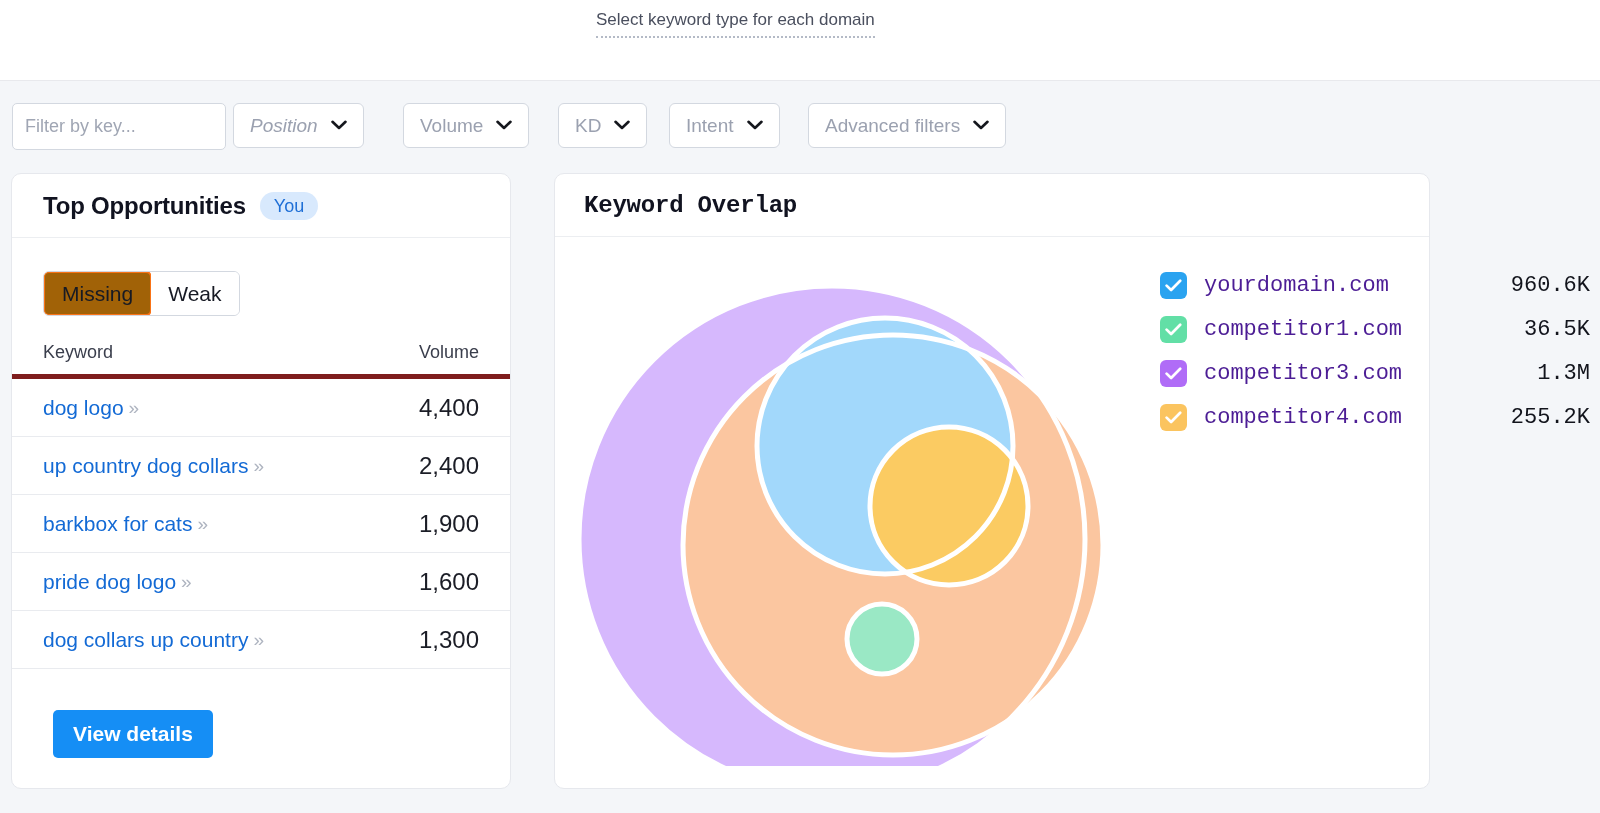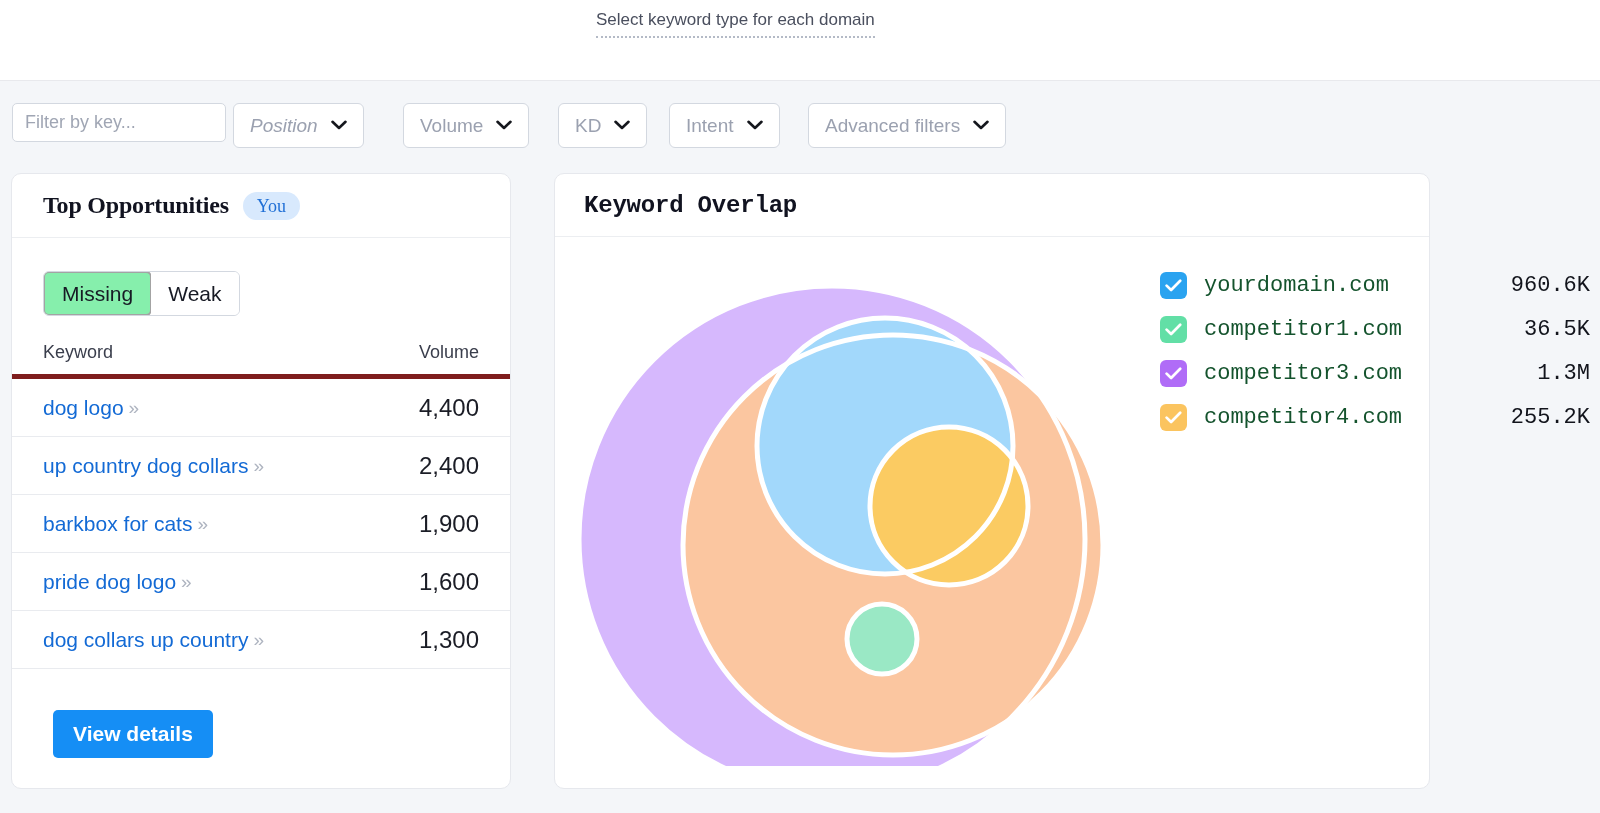"Filter by key..." .search-wrap { height: 39px -> 47px }
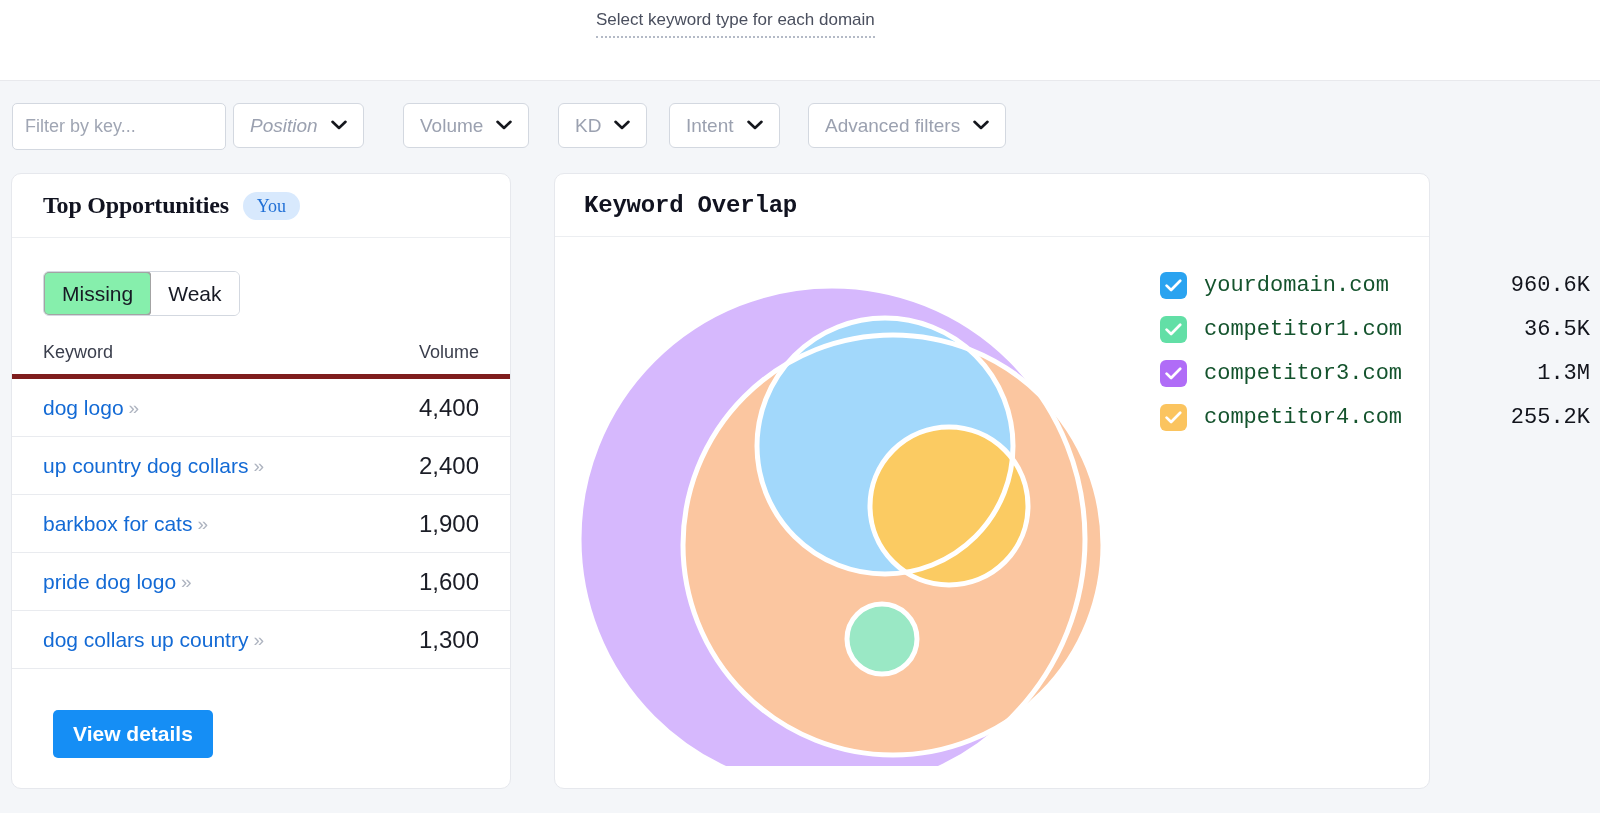"Top Opportunities" .left-head { font-family: Liberation Serif, serif -> none }
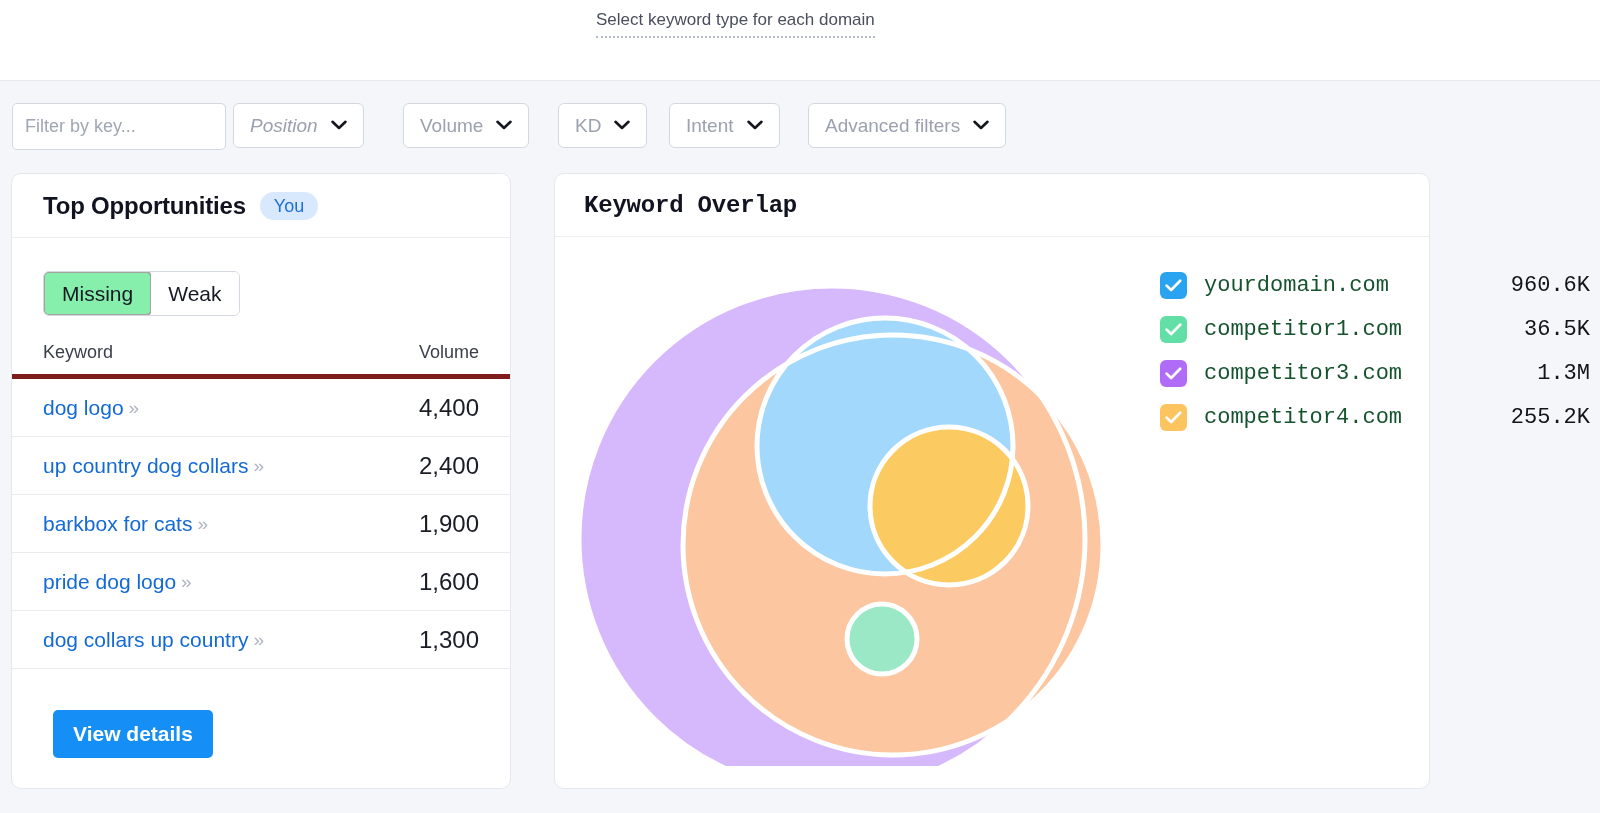"Missing" .seg .seg-btn.active { background: #86efac -> #a16207; border: 2px solid #a3a3a3 -> 2px solid #f97316 }
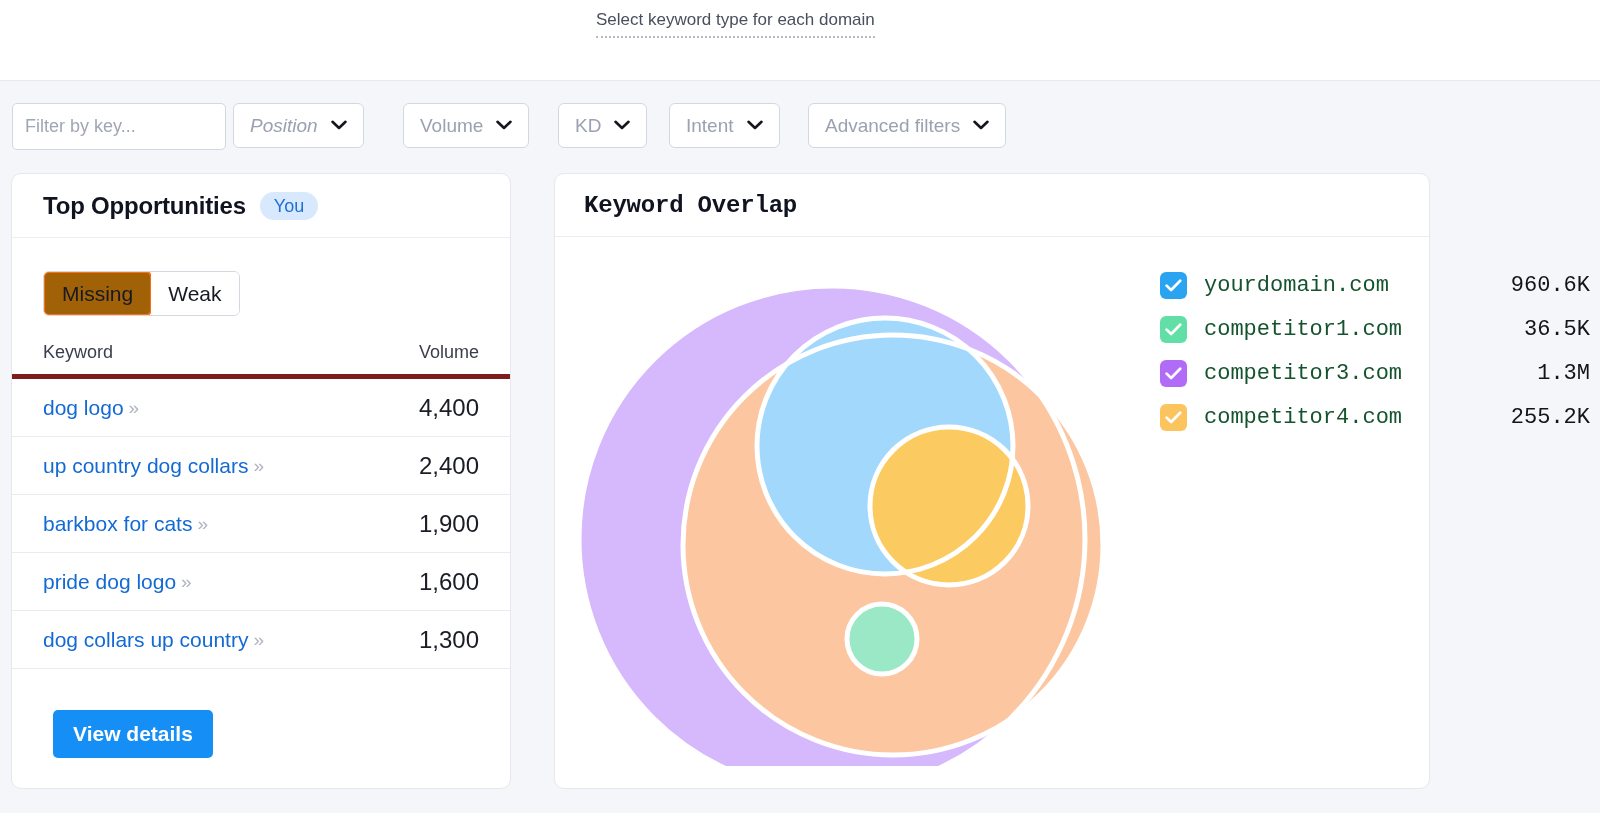"yourdomain.com" .lg-label { color: #14532d -> #4c1d95 }
